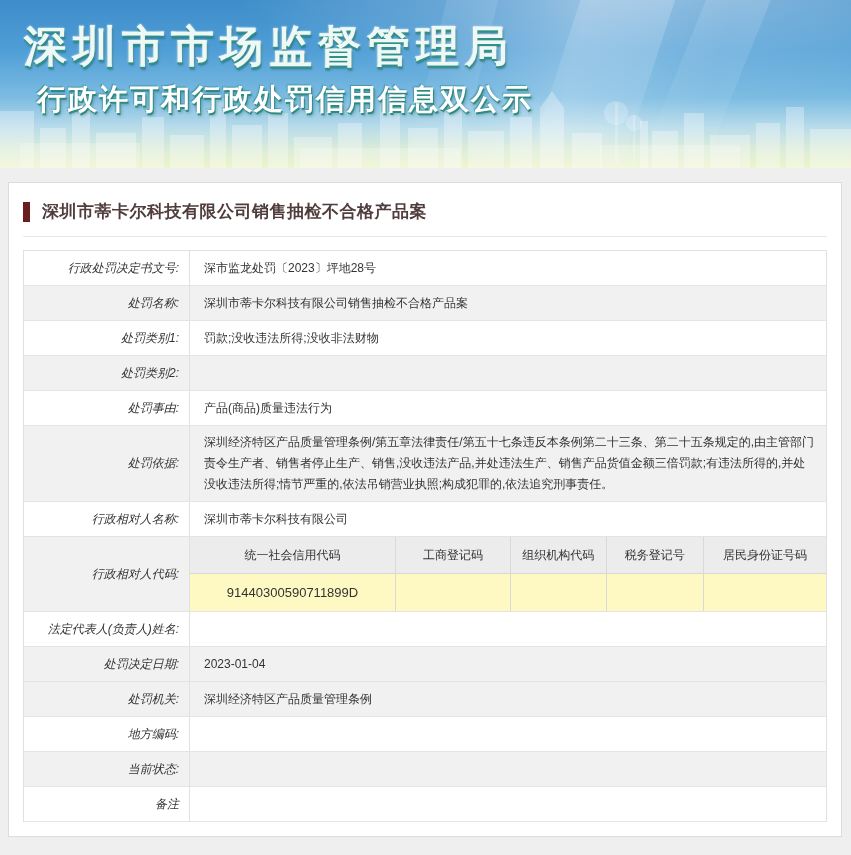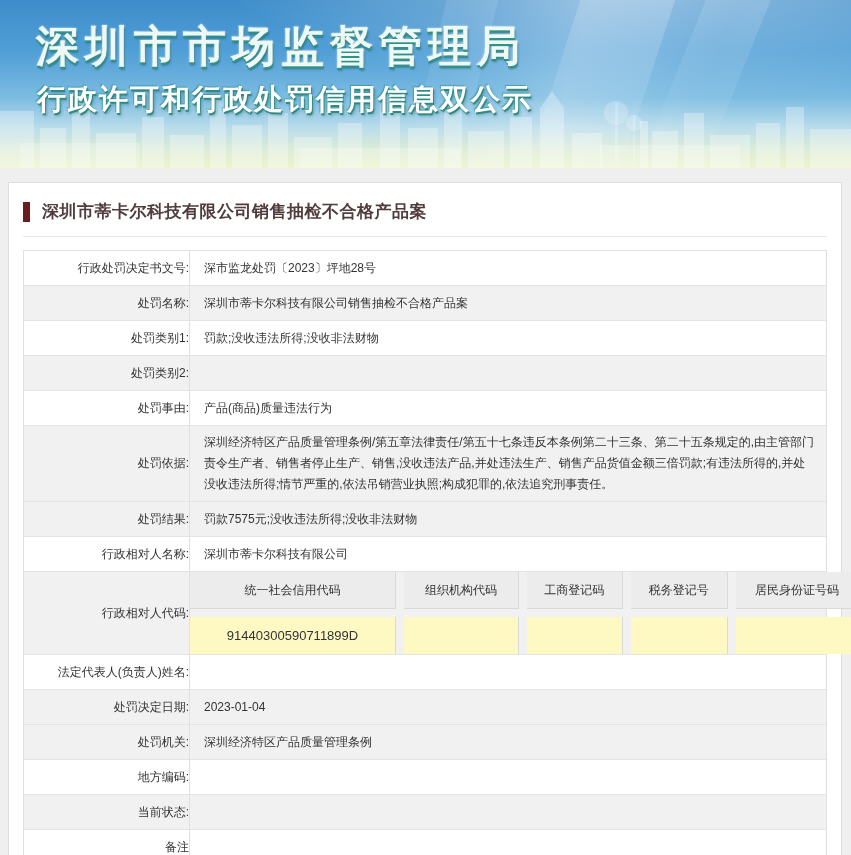"深圳市市场监督管理局" .org-title { left: 36px -> 24px }
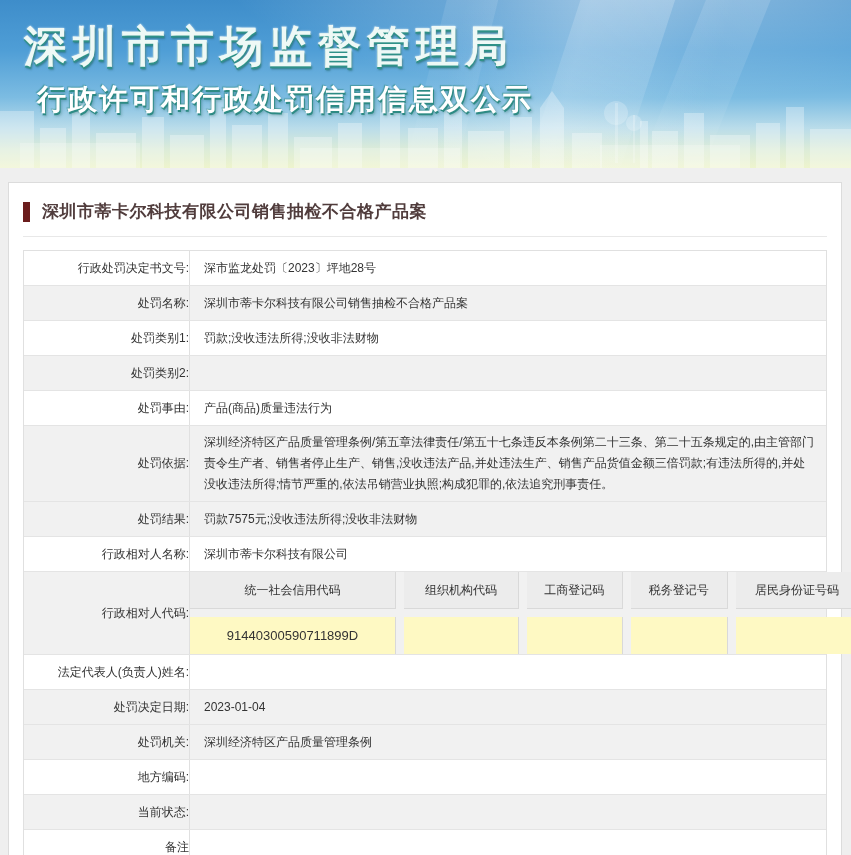"行政处罚决定书文号:" .cell.label { font-style: none -> italic; padding-right: none -> 10px }
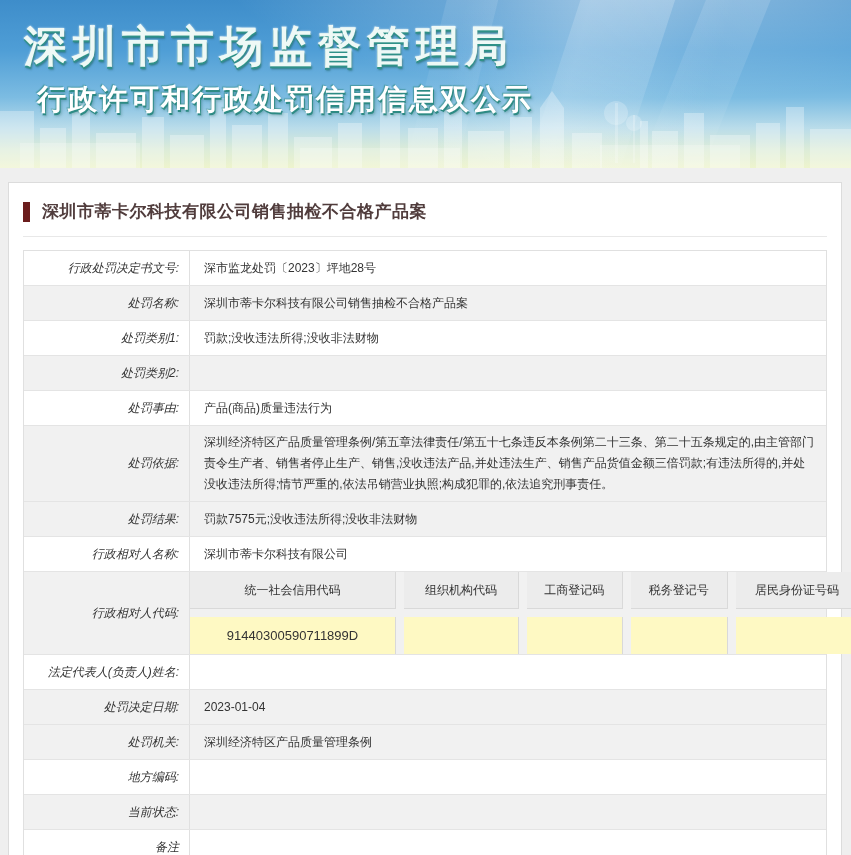"处罚结果:" div.row { html: <div> <div>处罚结果:</div> <div>罚款7575元;没收违法所得;没收非法财物</div> </div> -> none }
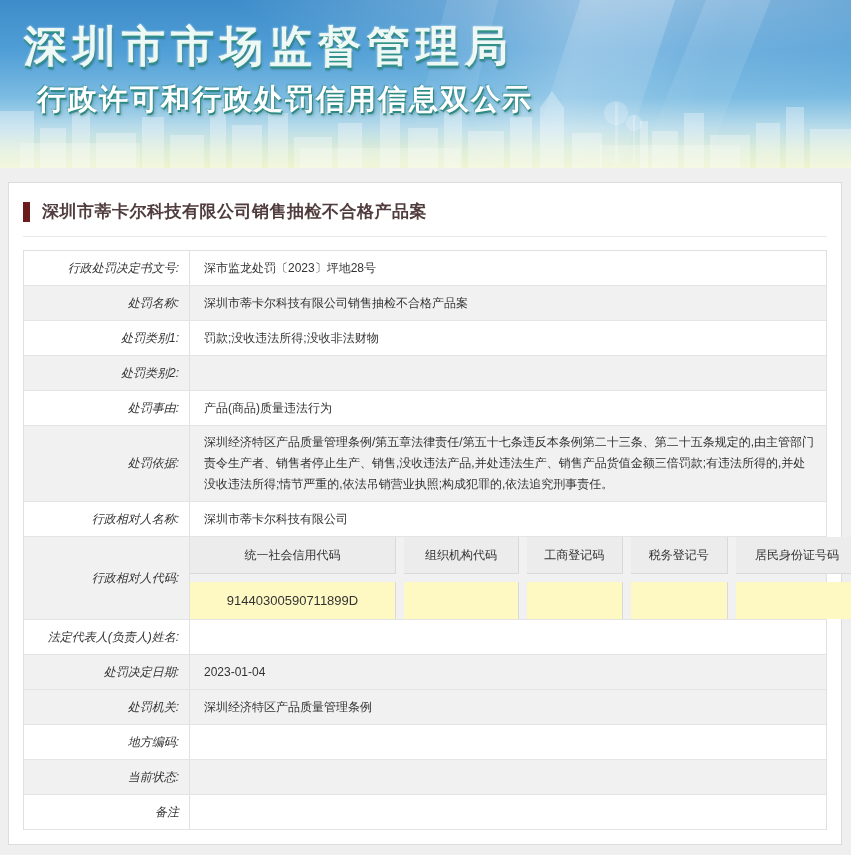"统一社会信用代码" .codes-grid { gap: 8px -> none }
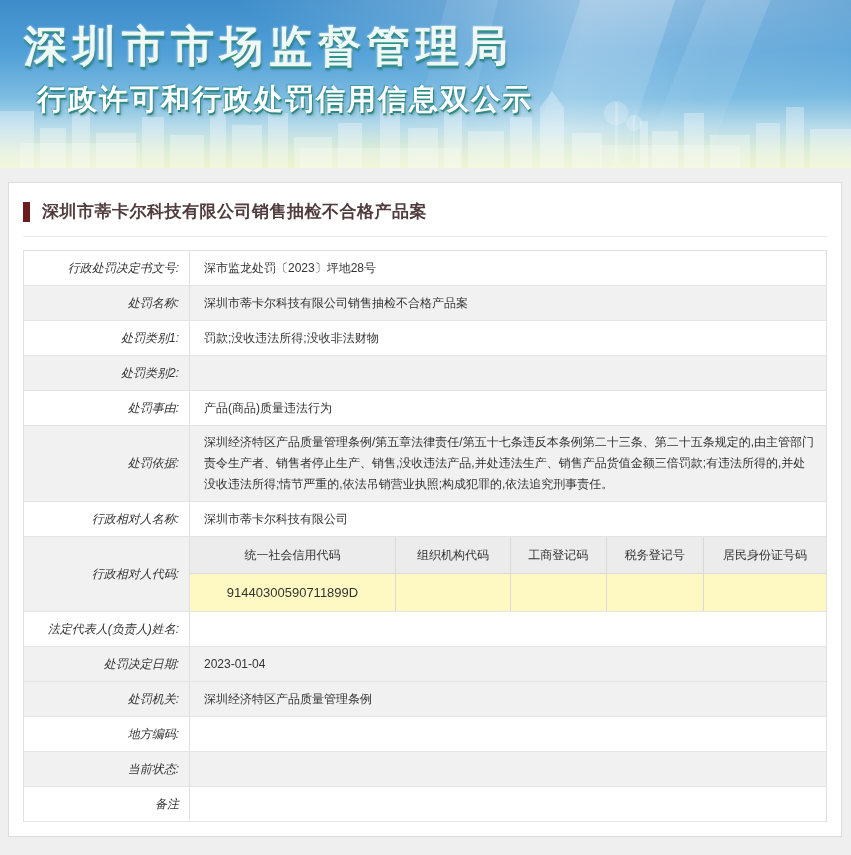"组织机构代码" div.hcell { order: before "工商登记码" -> after "工商登记码" }
